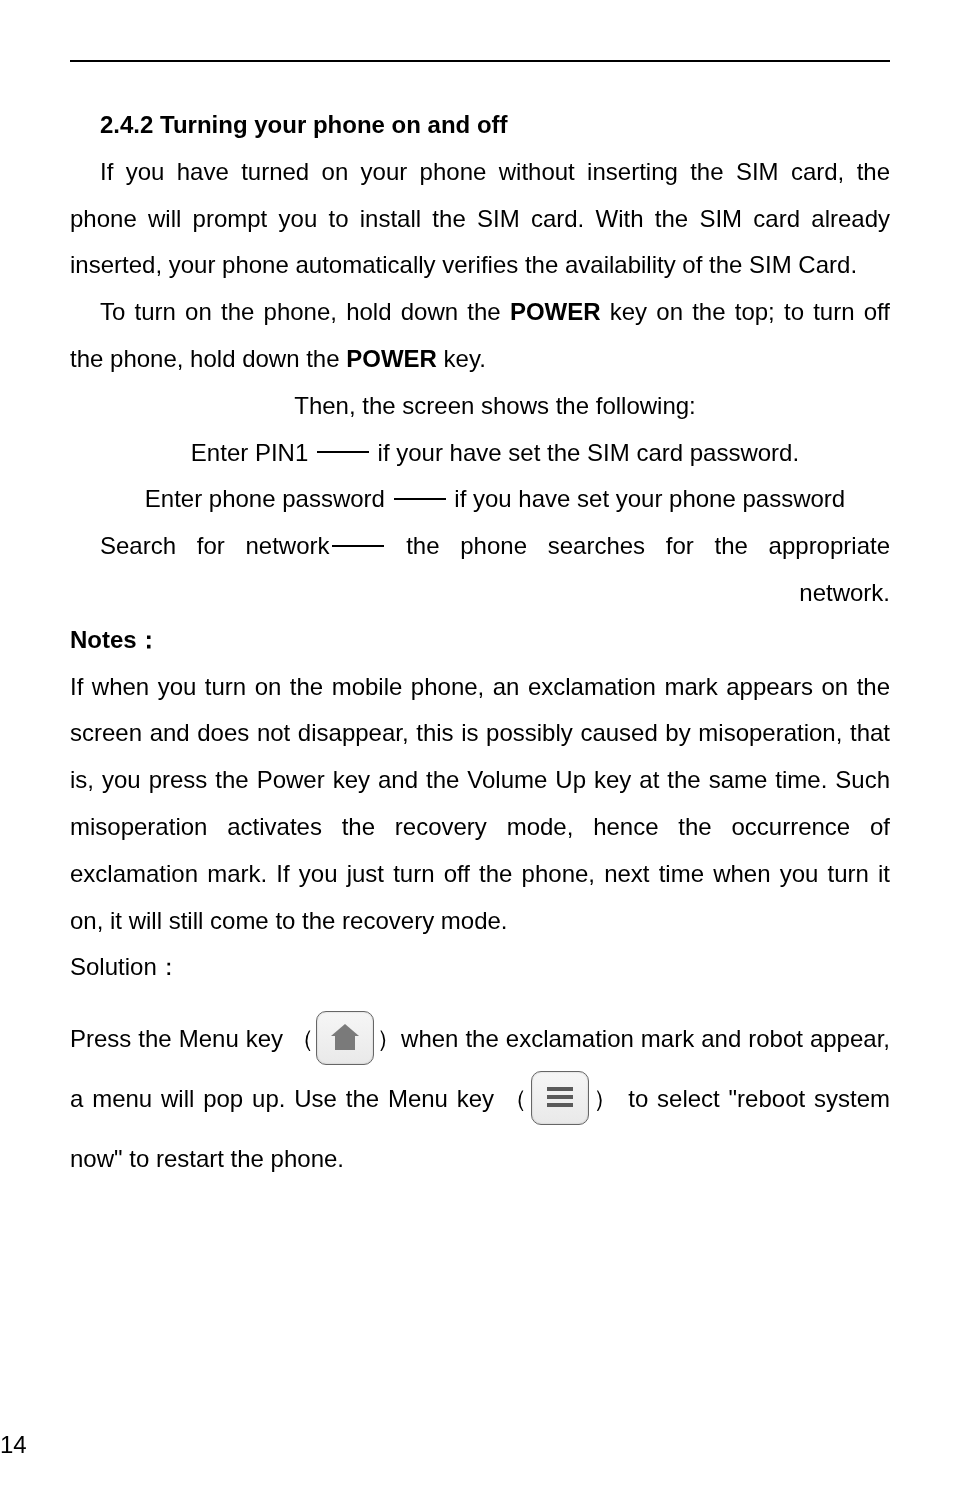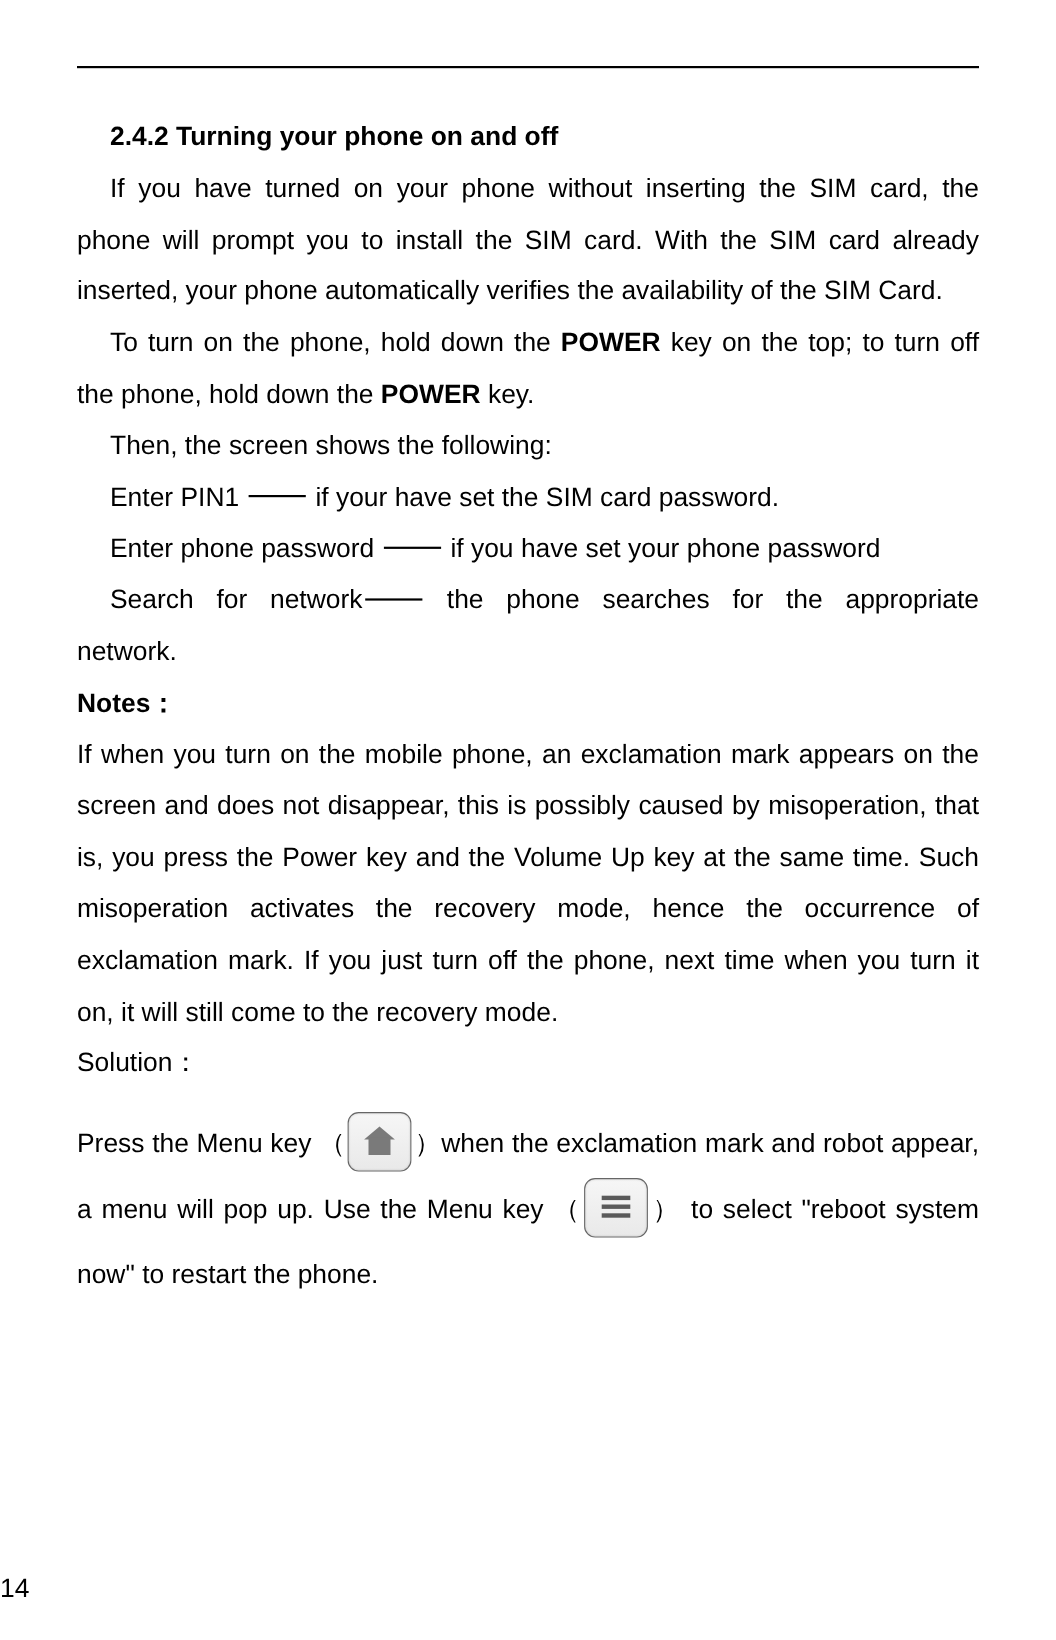"Then, the screen shows the" .indent { text-align: none -> center }
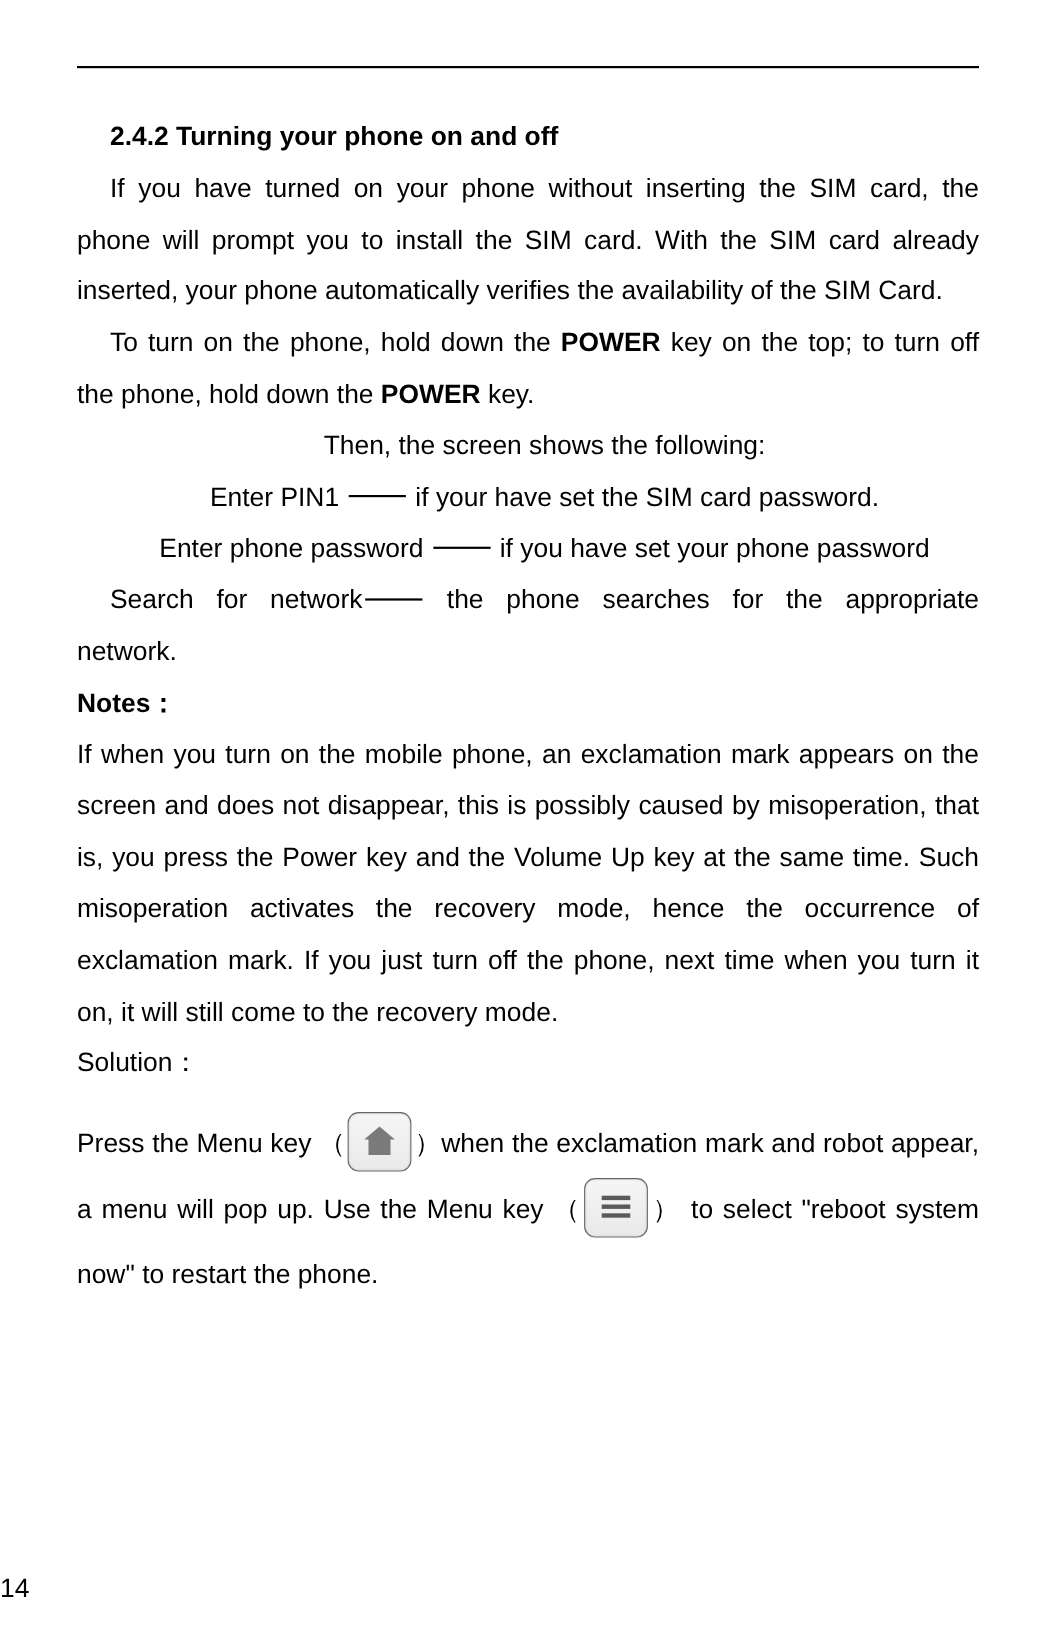"network." div { text-align: left -> right }
